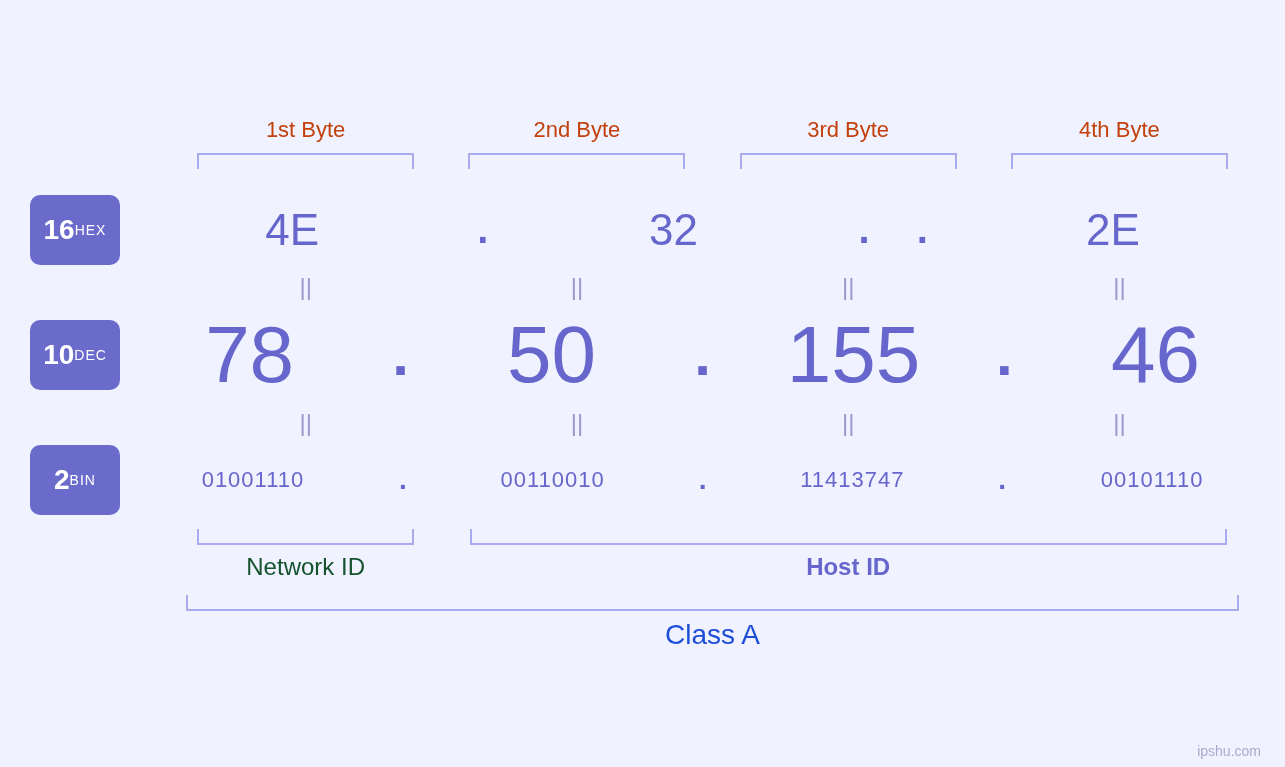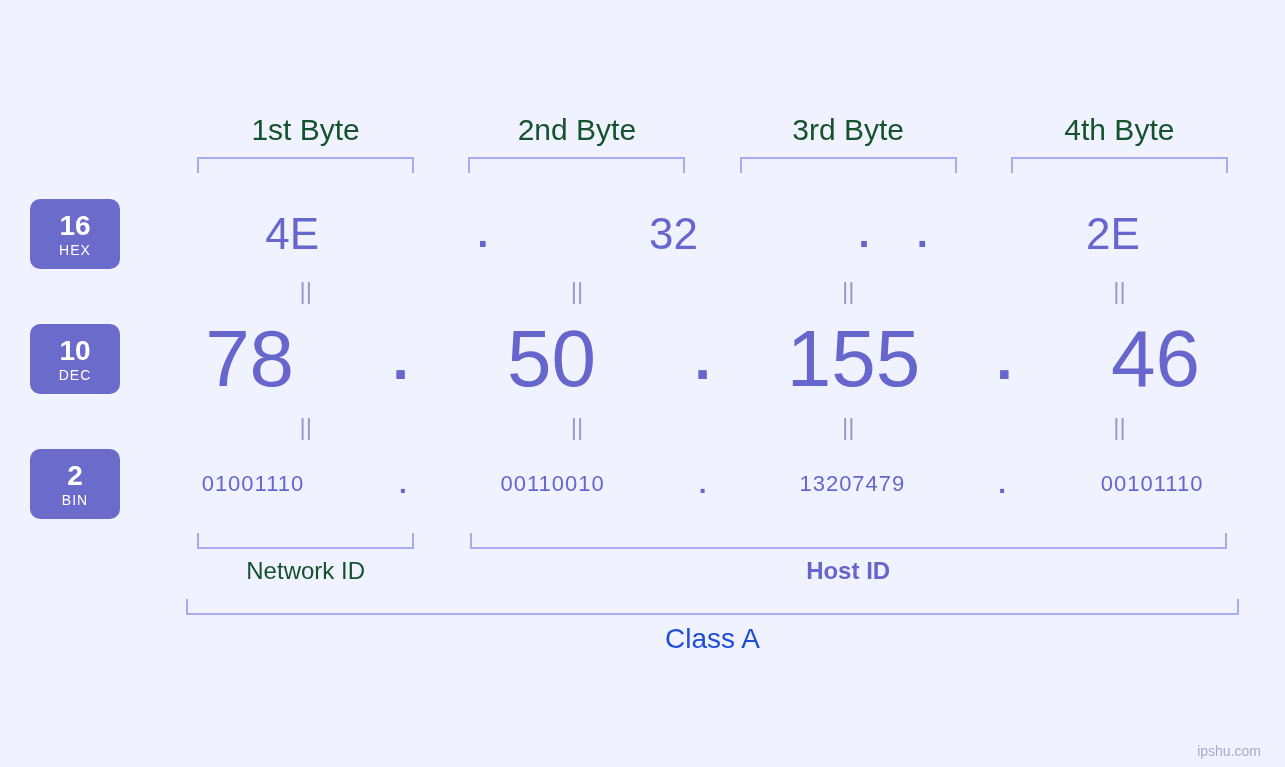"1st Byte" .byte-header { color: #14532d -> #c2410c; font-size: 30px -> 22px }
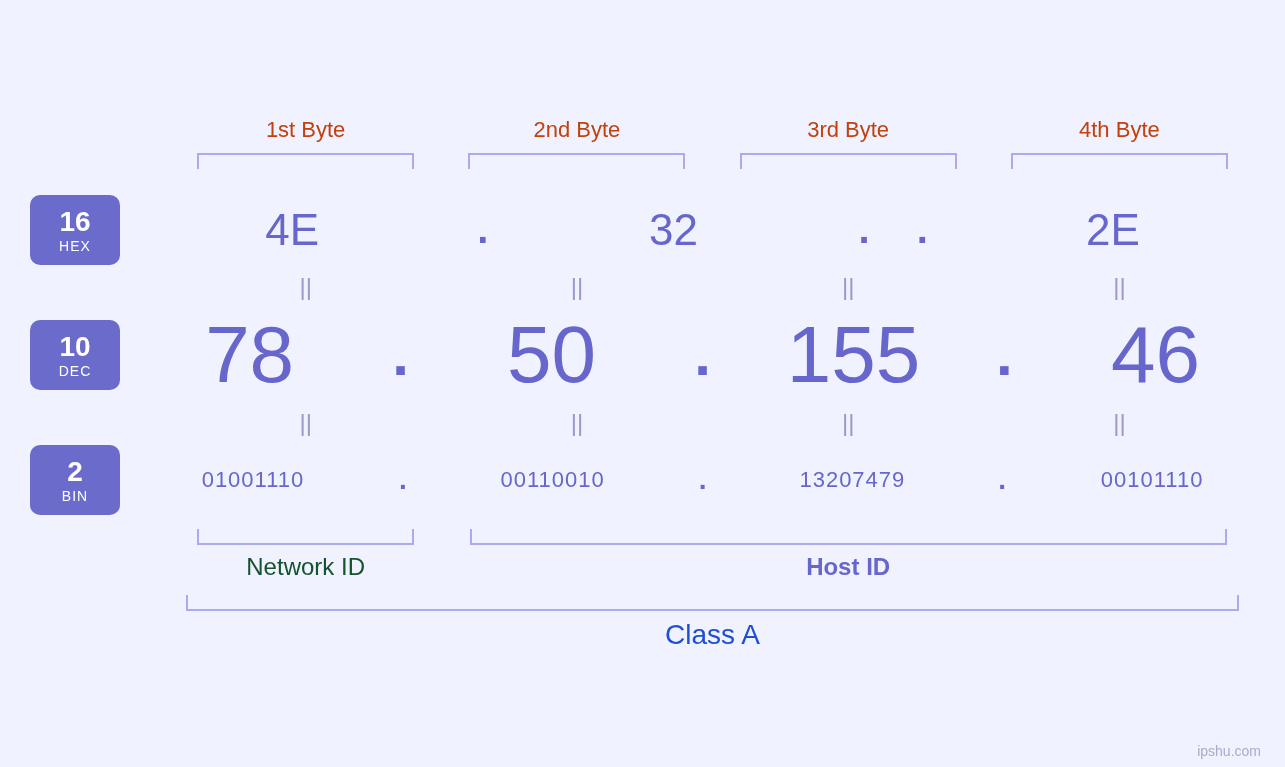"16" .base-badge { flex-direction: column -> row }
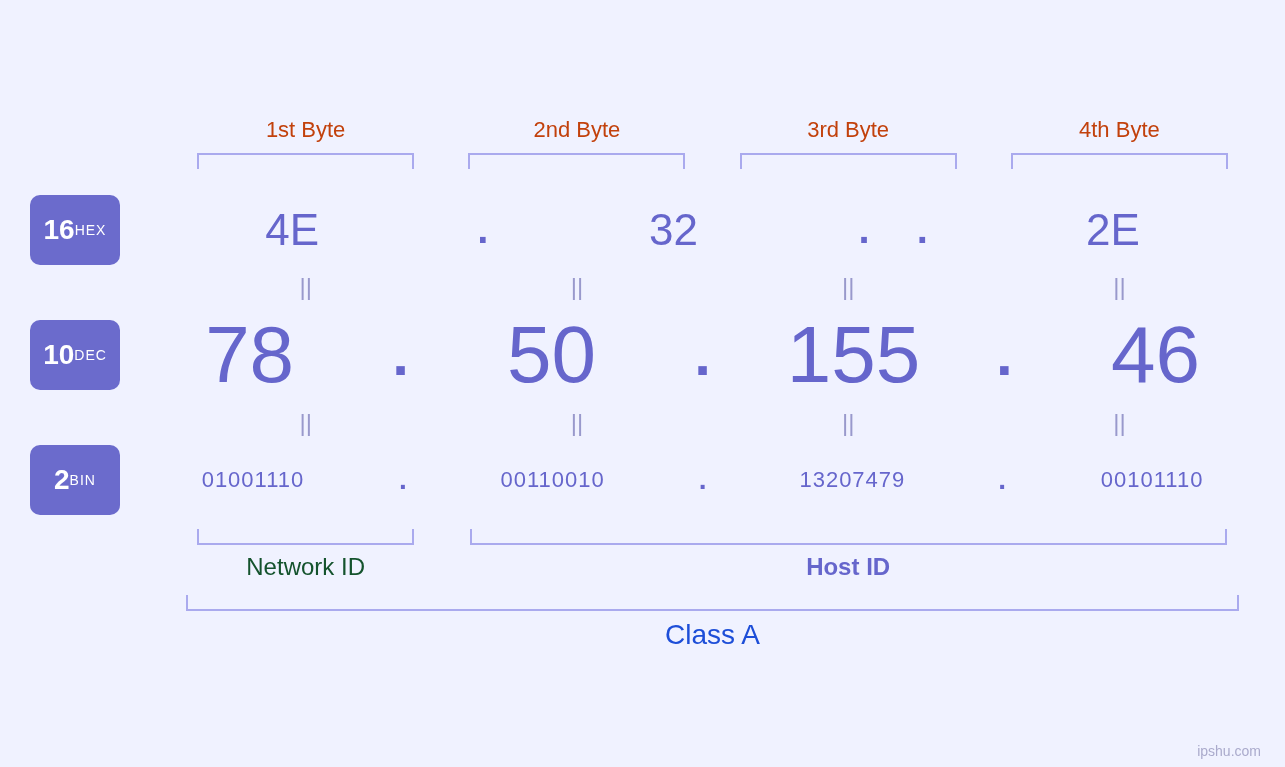"13207479" span.byte-val { text: 13207479 -> 11413747 }
